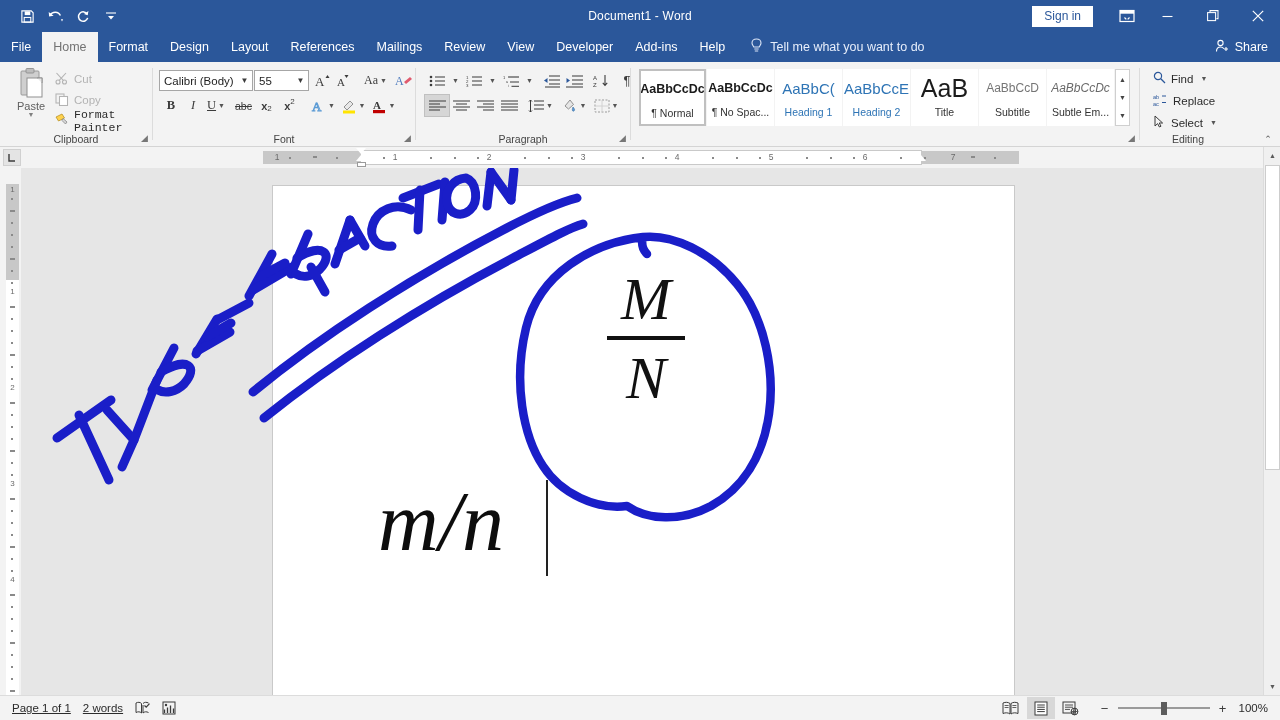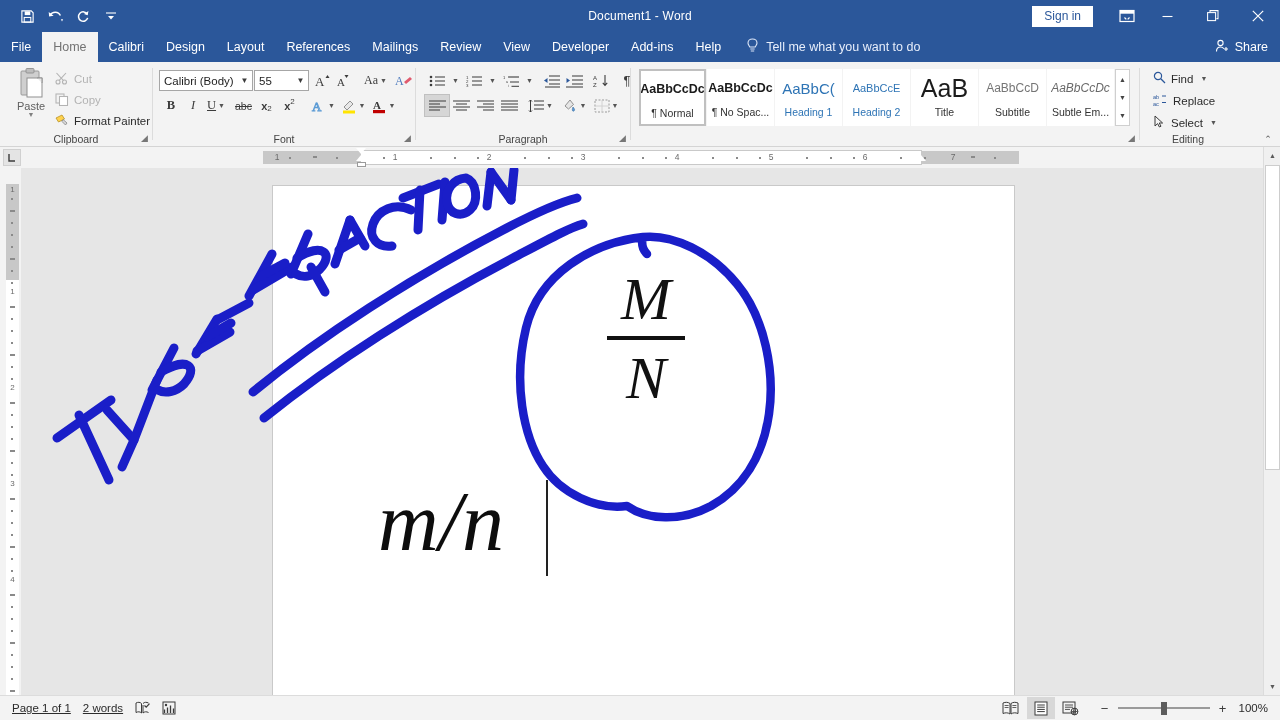"Calibri" div.tab { text: Calibri -> Format }
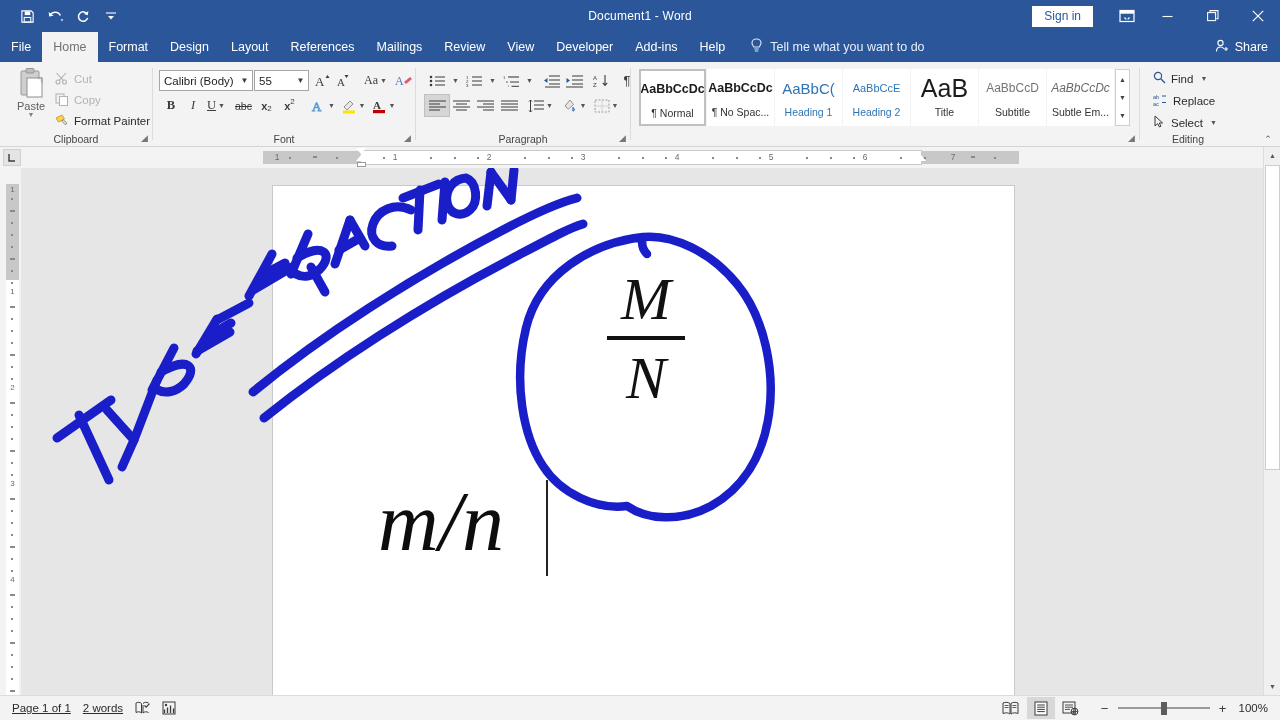"AaBbCcE" span.sprev { font-size: 11px -> 15px }
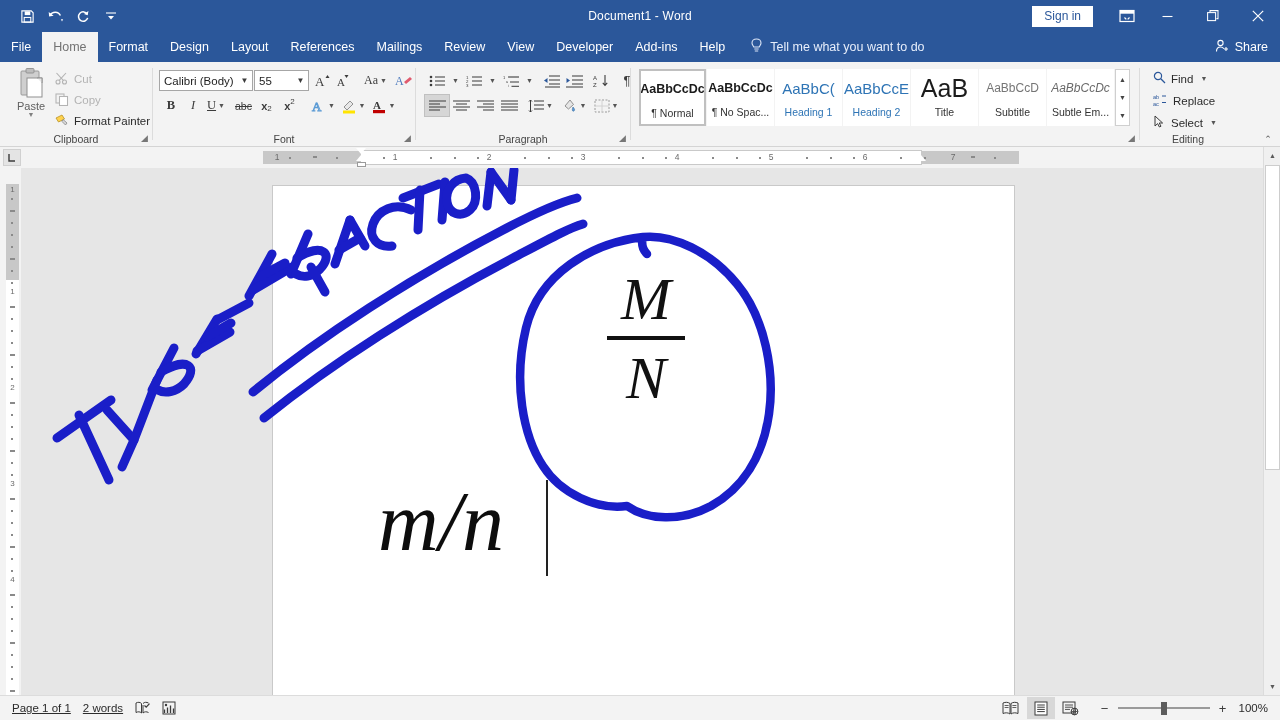"Format Painter" .cbitem.on { font-family: none -> Liberation Mono, monospace }
